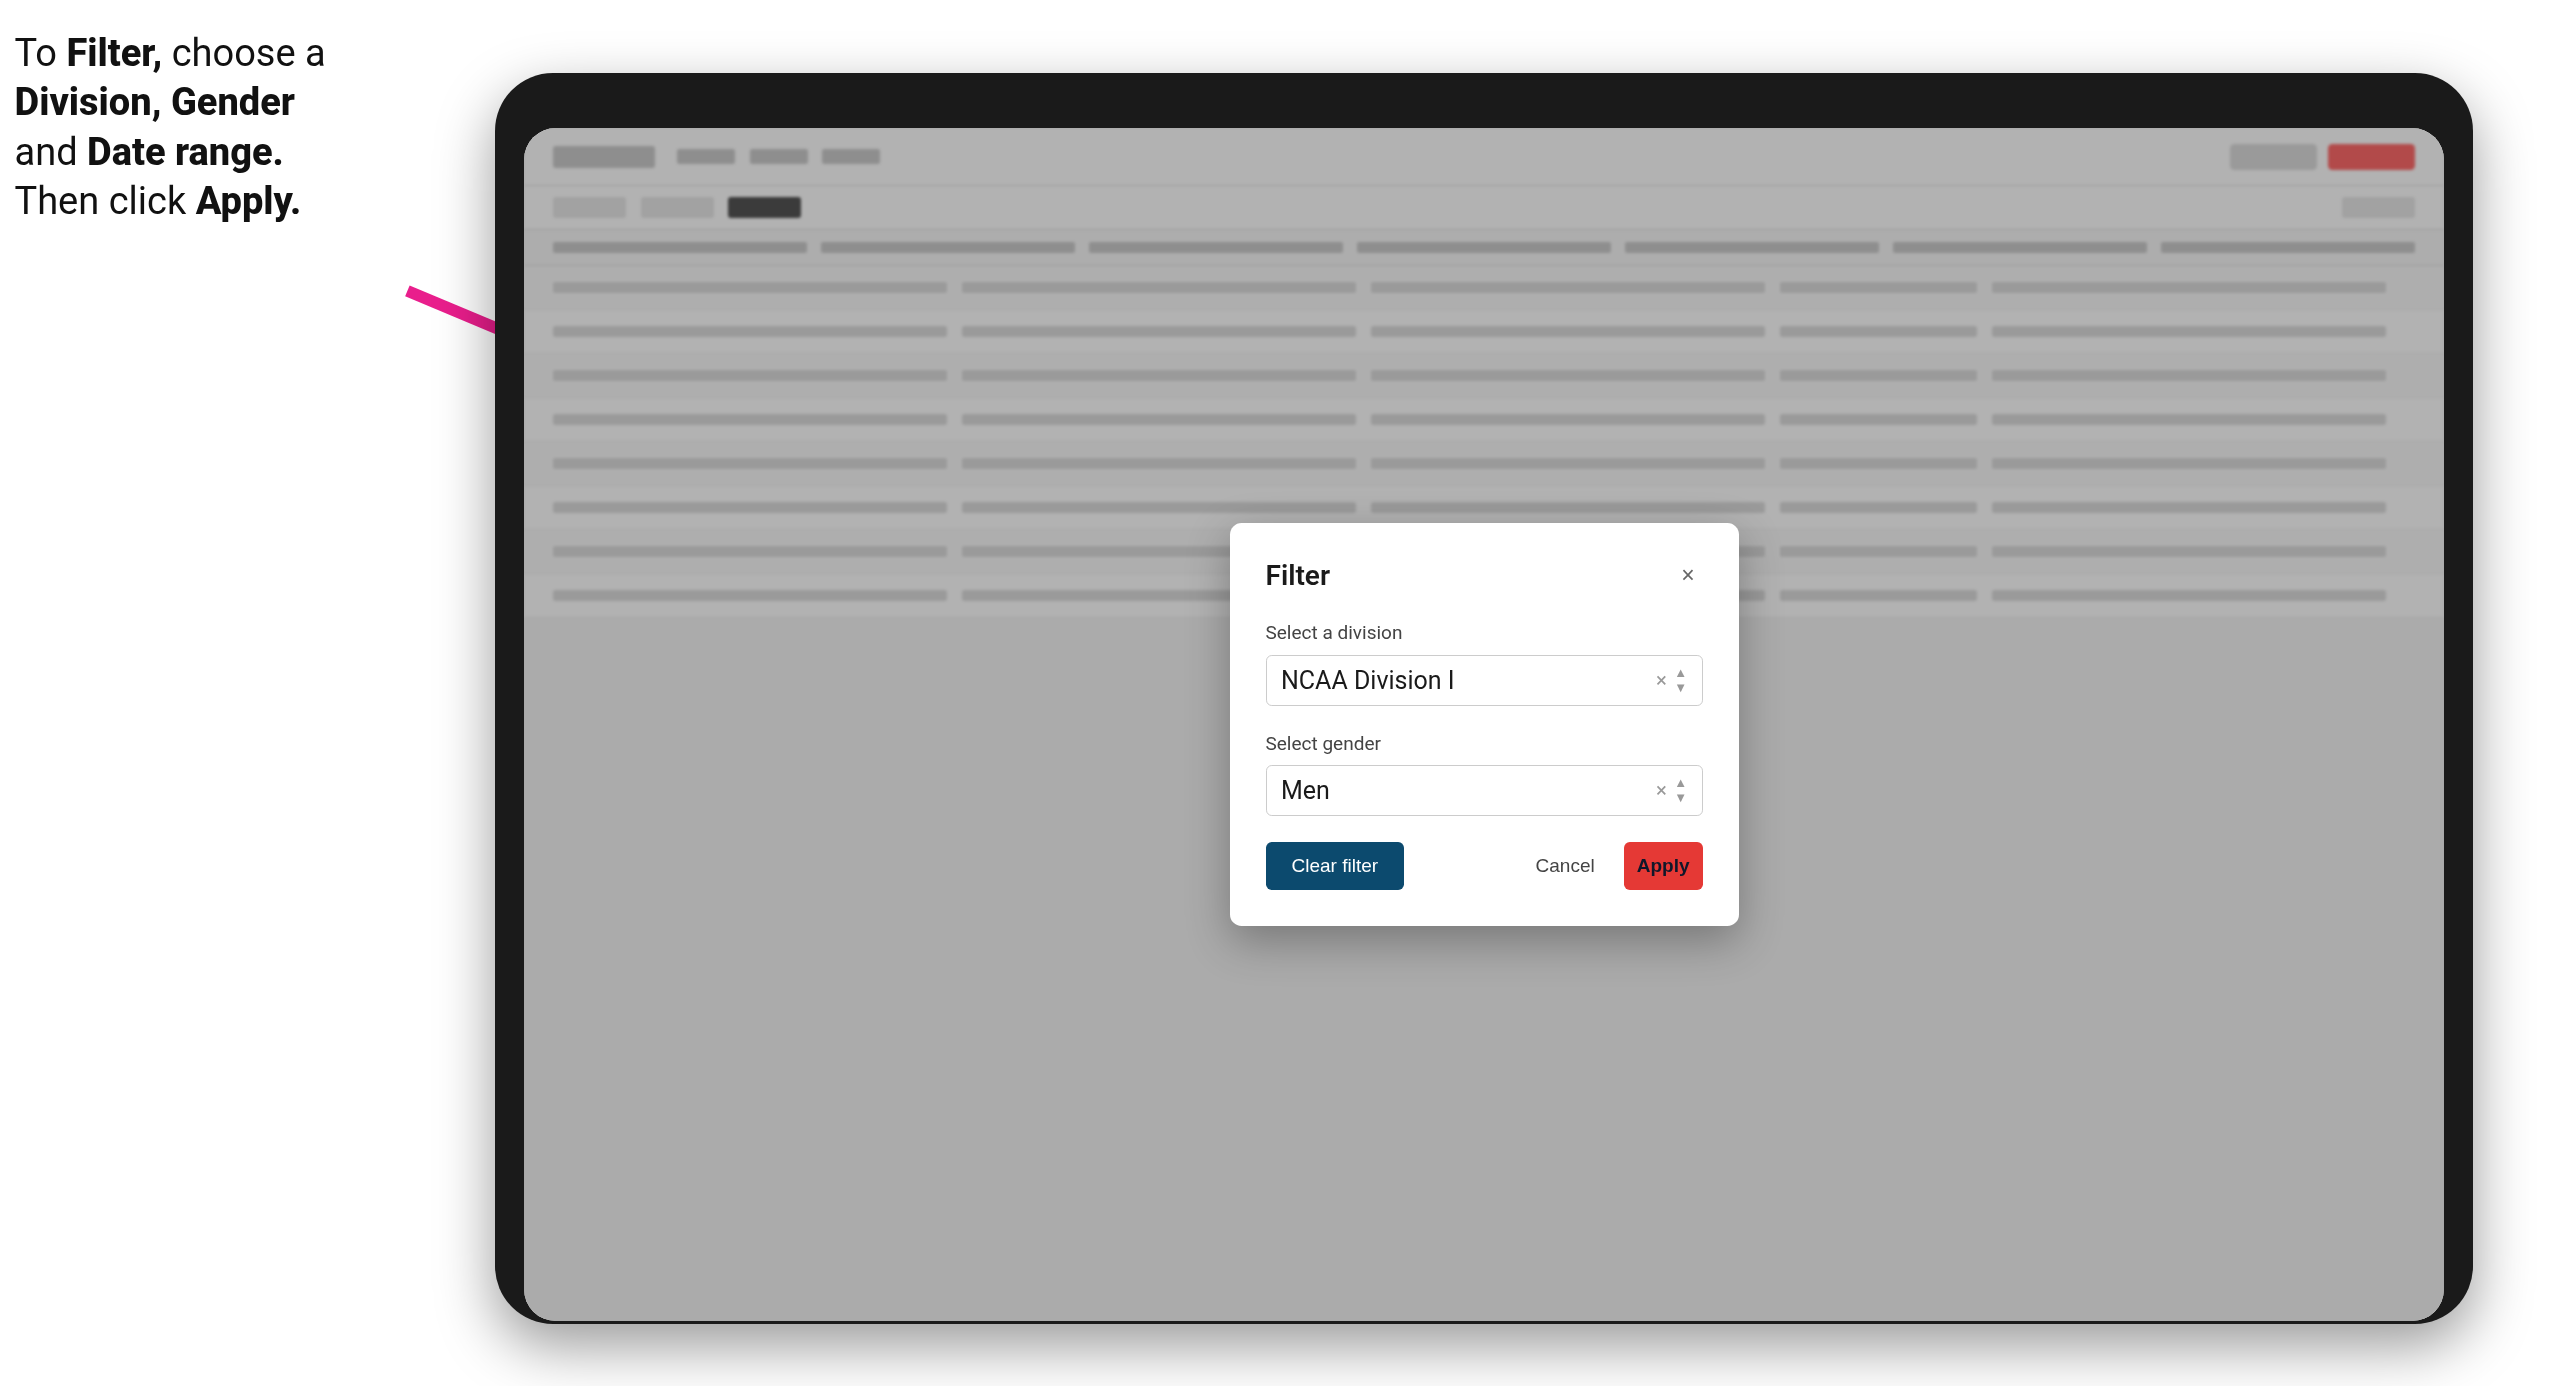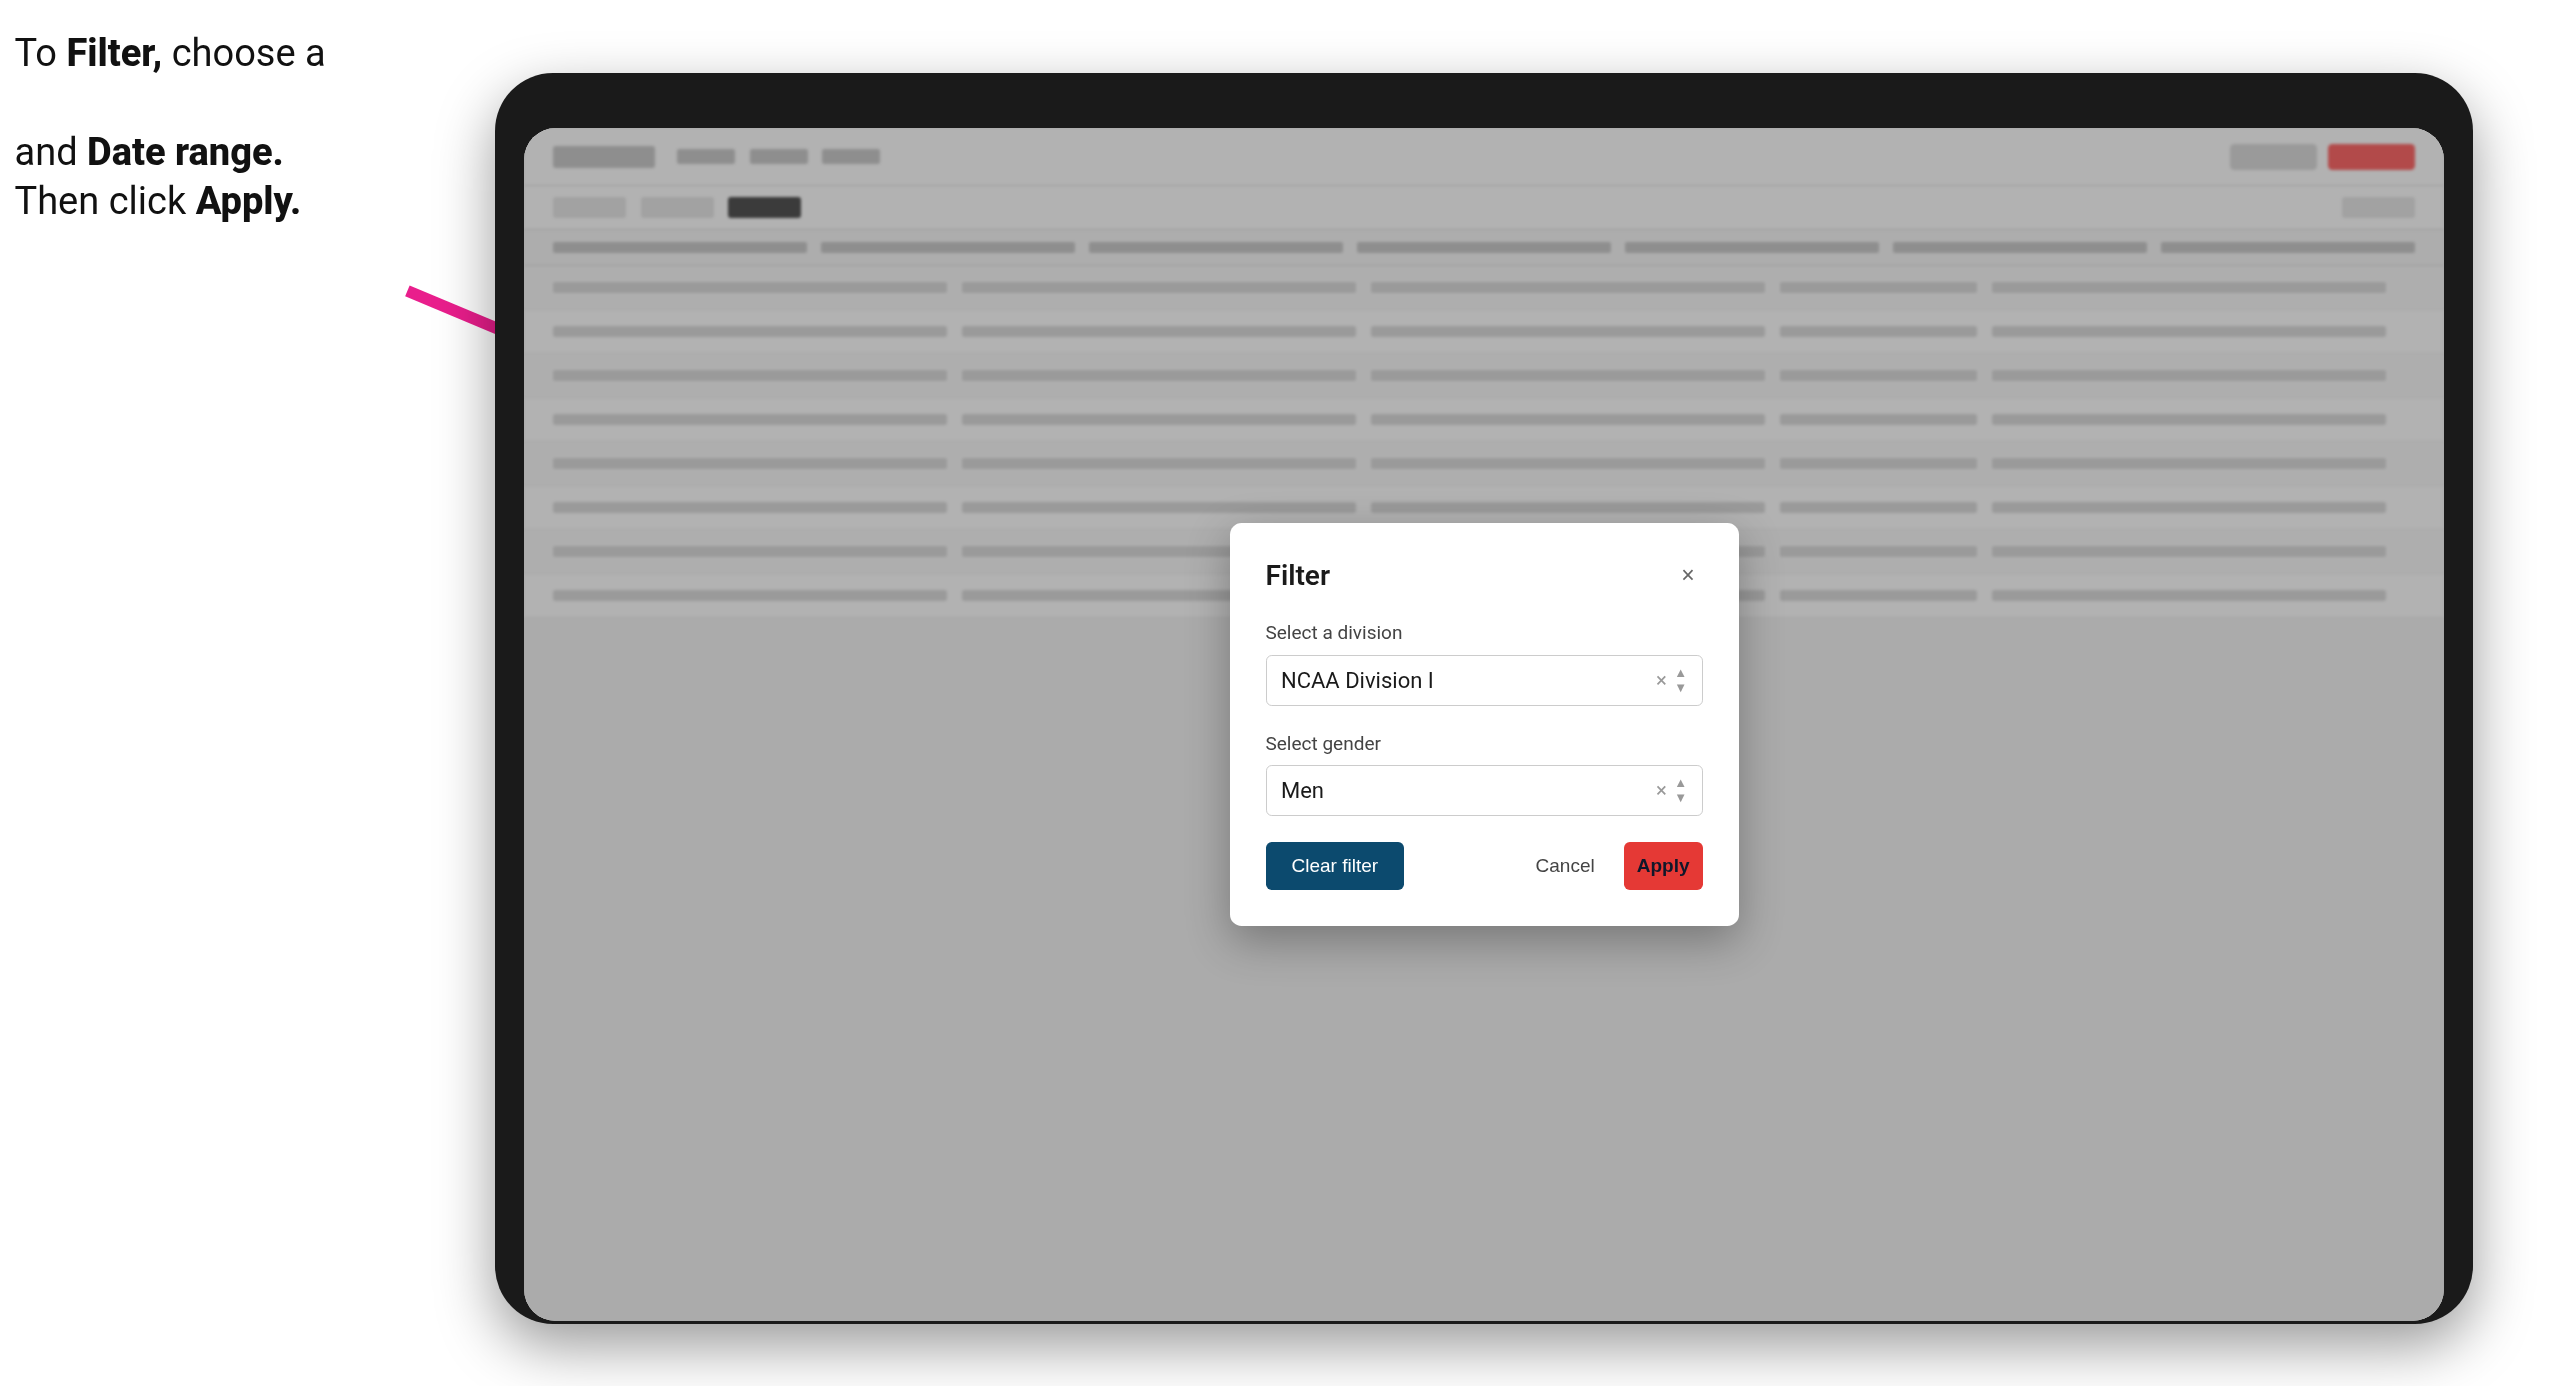"Division, Gender" span.bold { html: none -> <span>Division, Gender</span> }
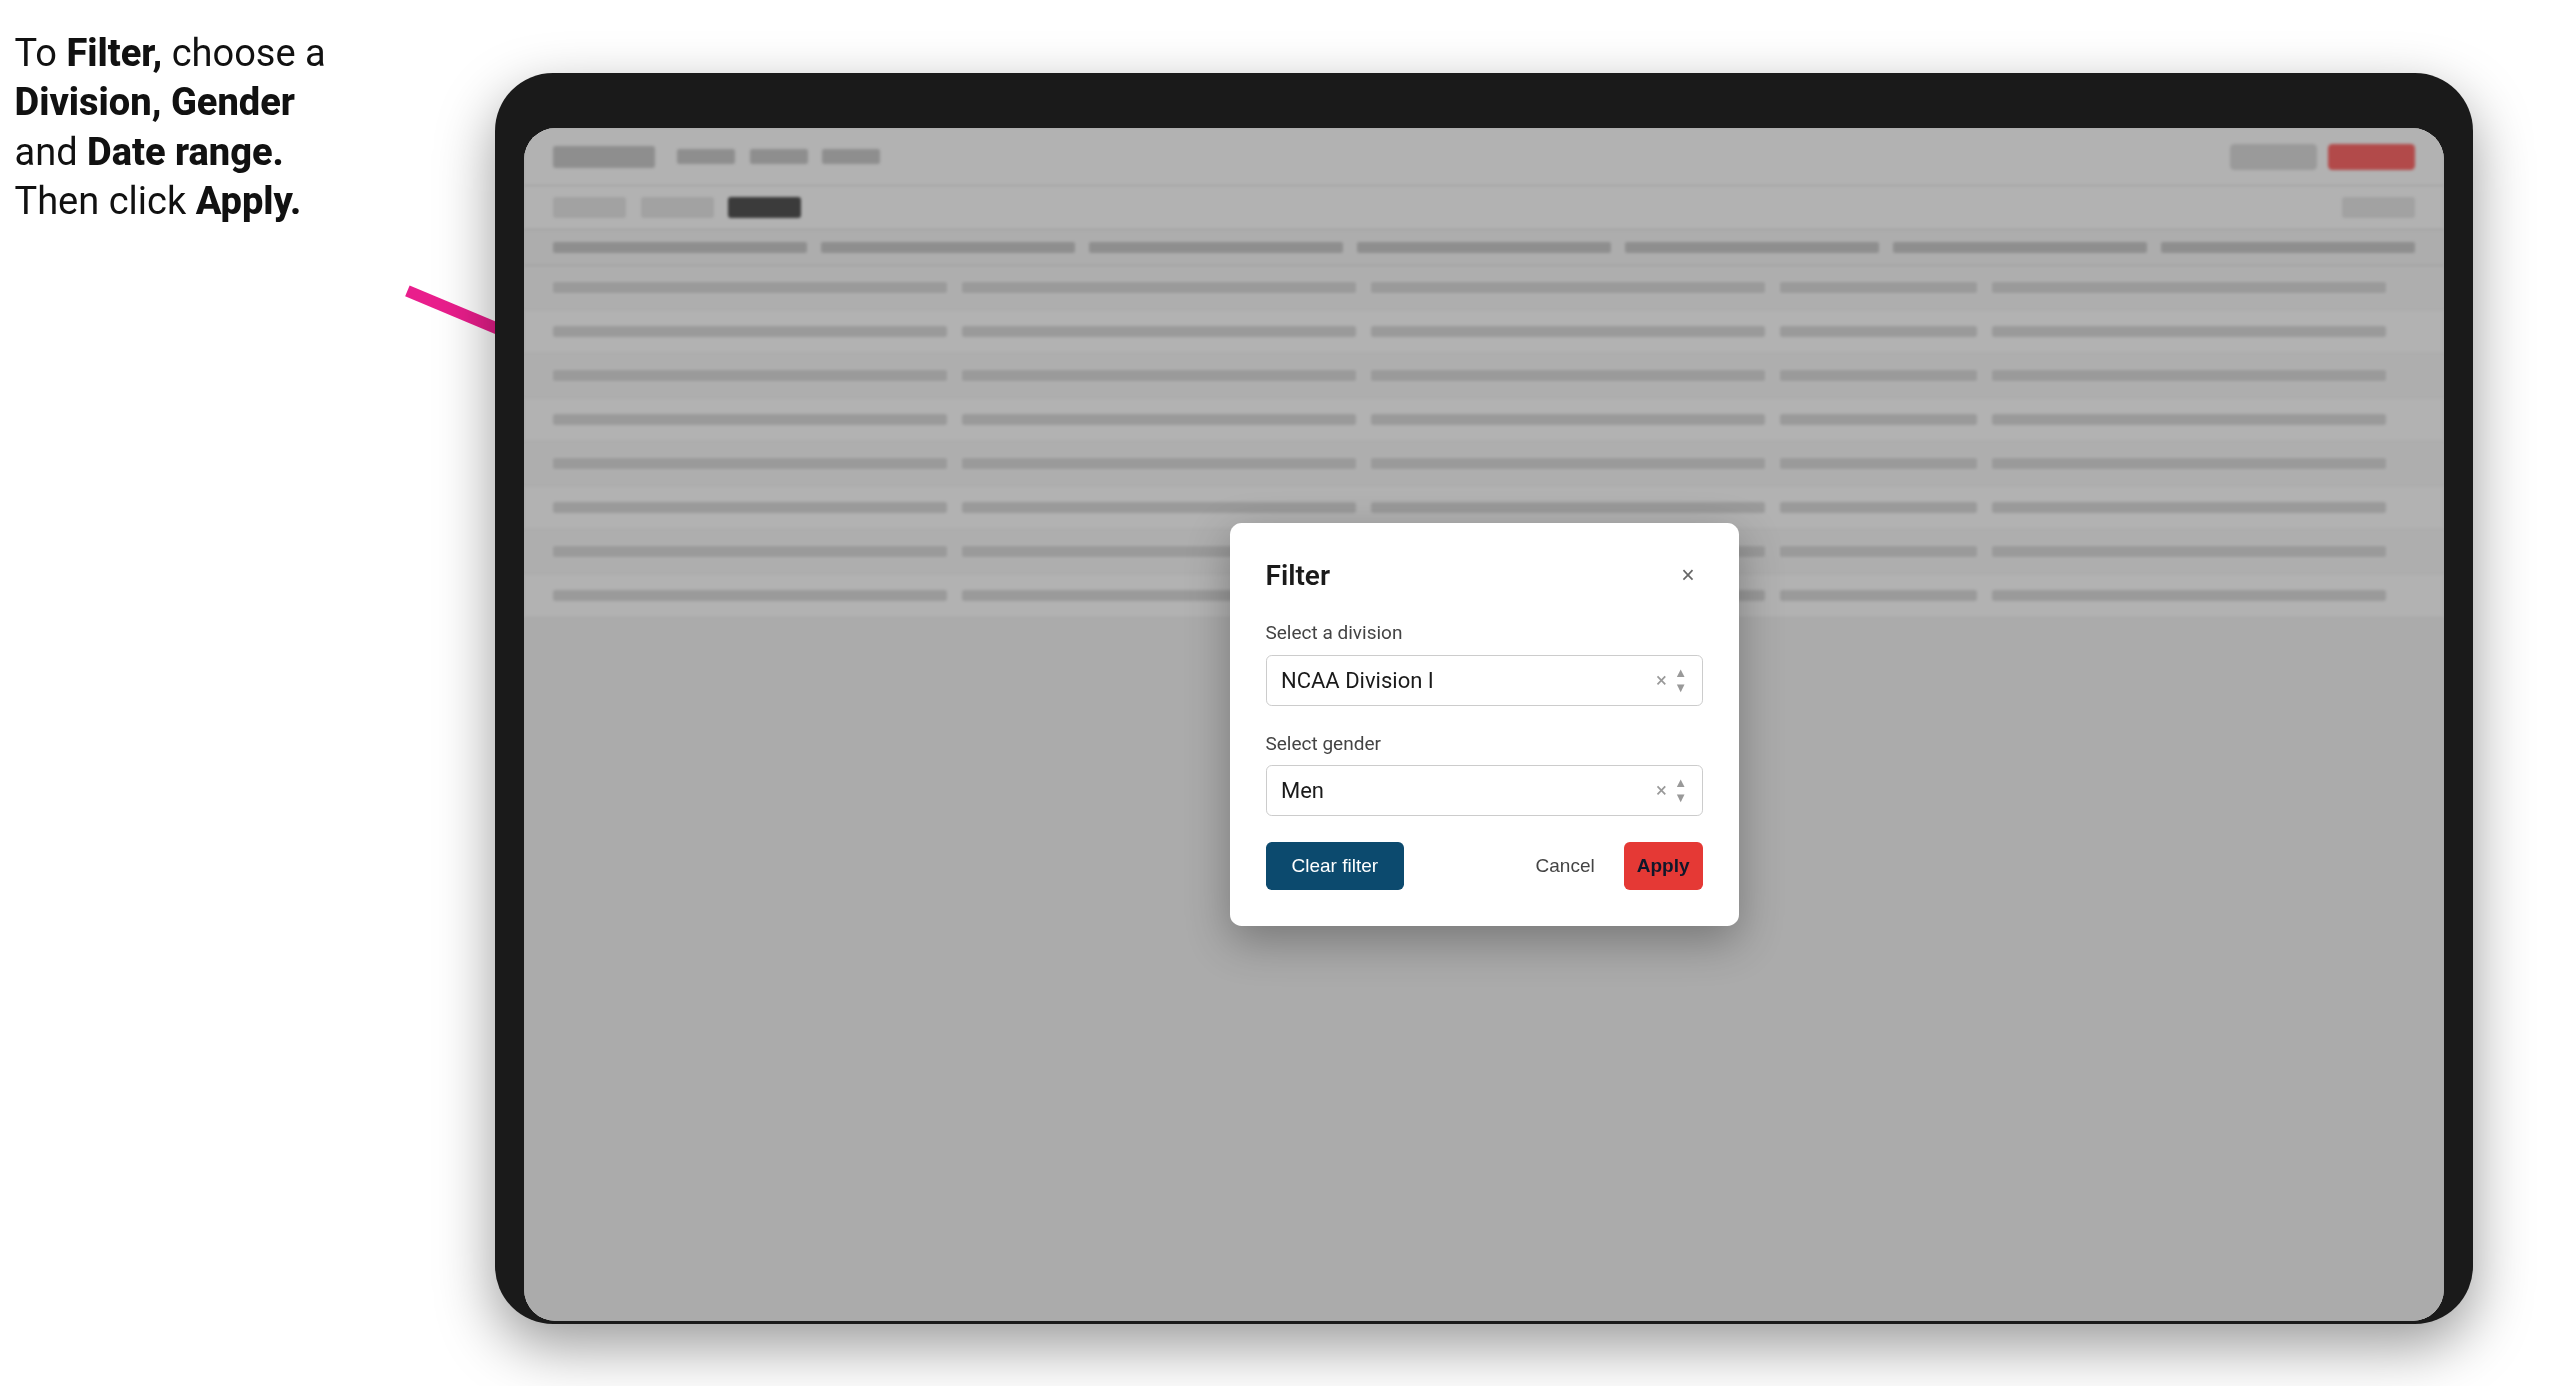"NCAA Division I" .form-select-value { font-size: 22px -> 25px }
